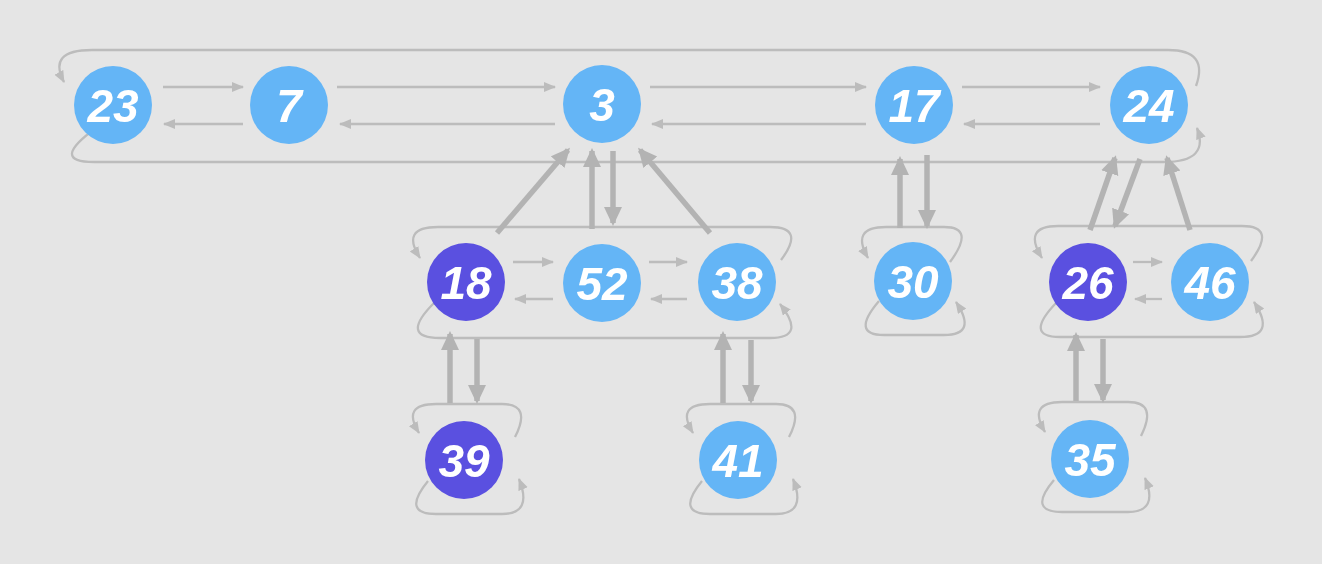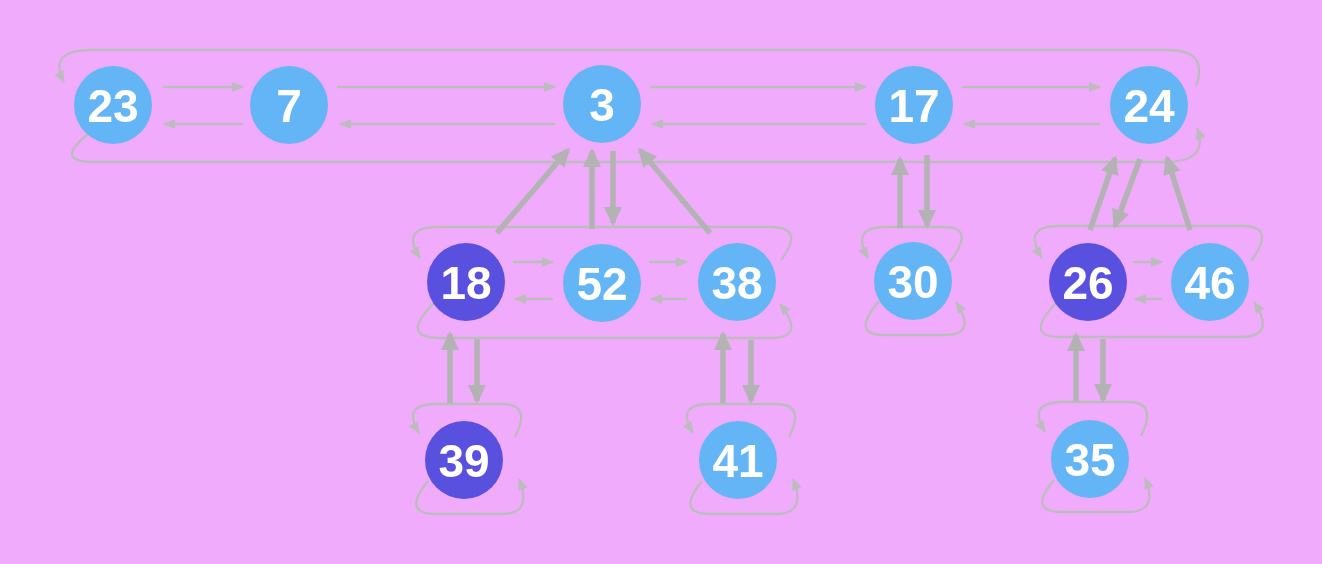"23" div { background: #f0abfc -> #e5e5e5; font-style: none -> italic }
